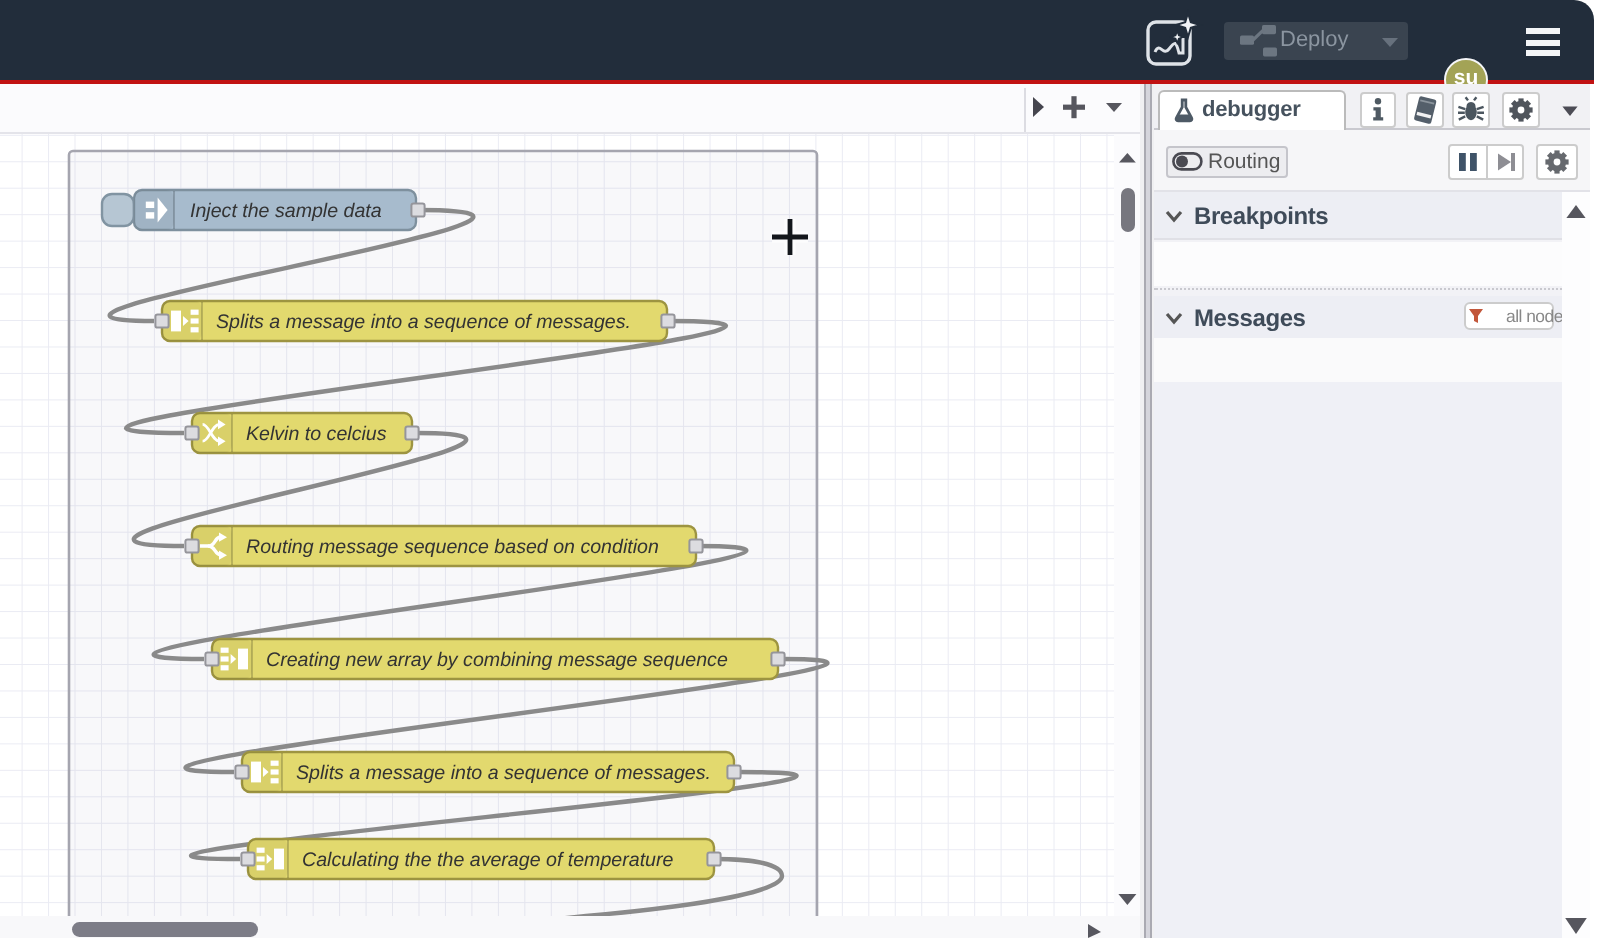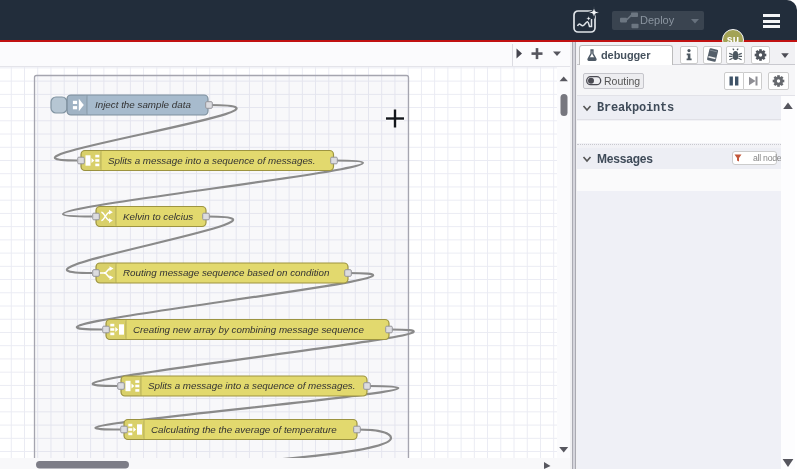"Breakpoints" div.abs { font-family: Liberation Mono, monospace -> none }
